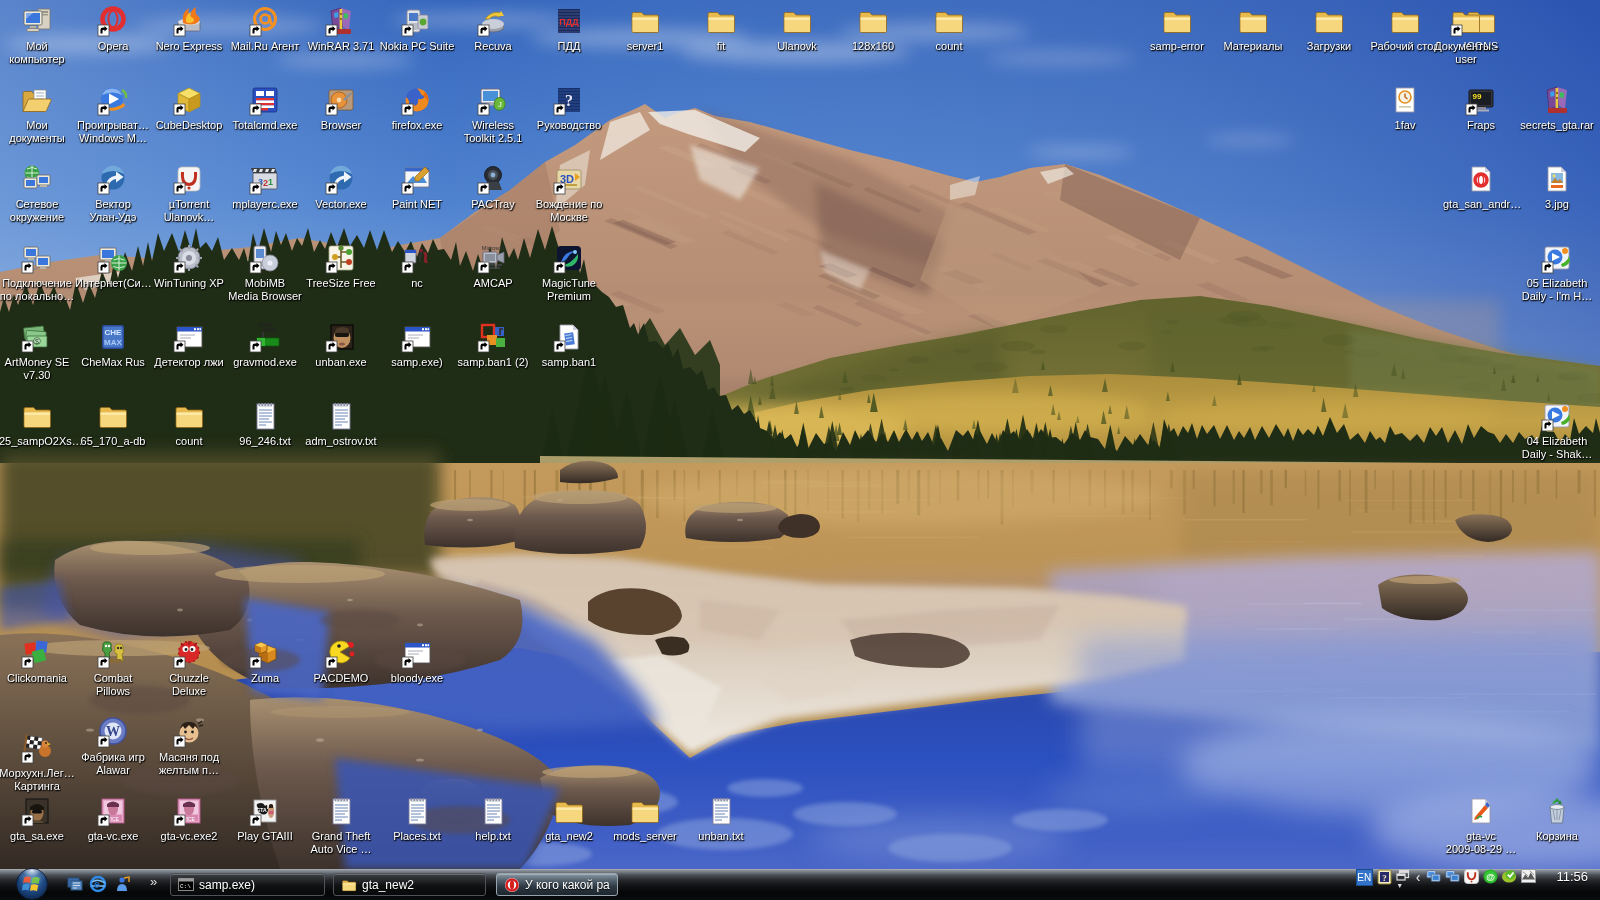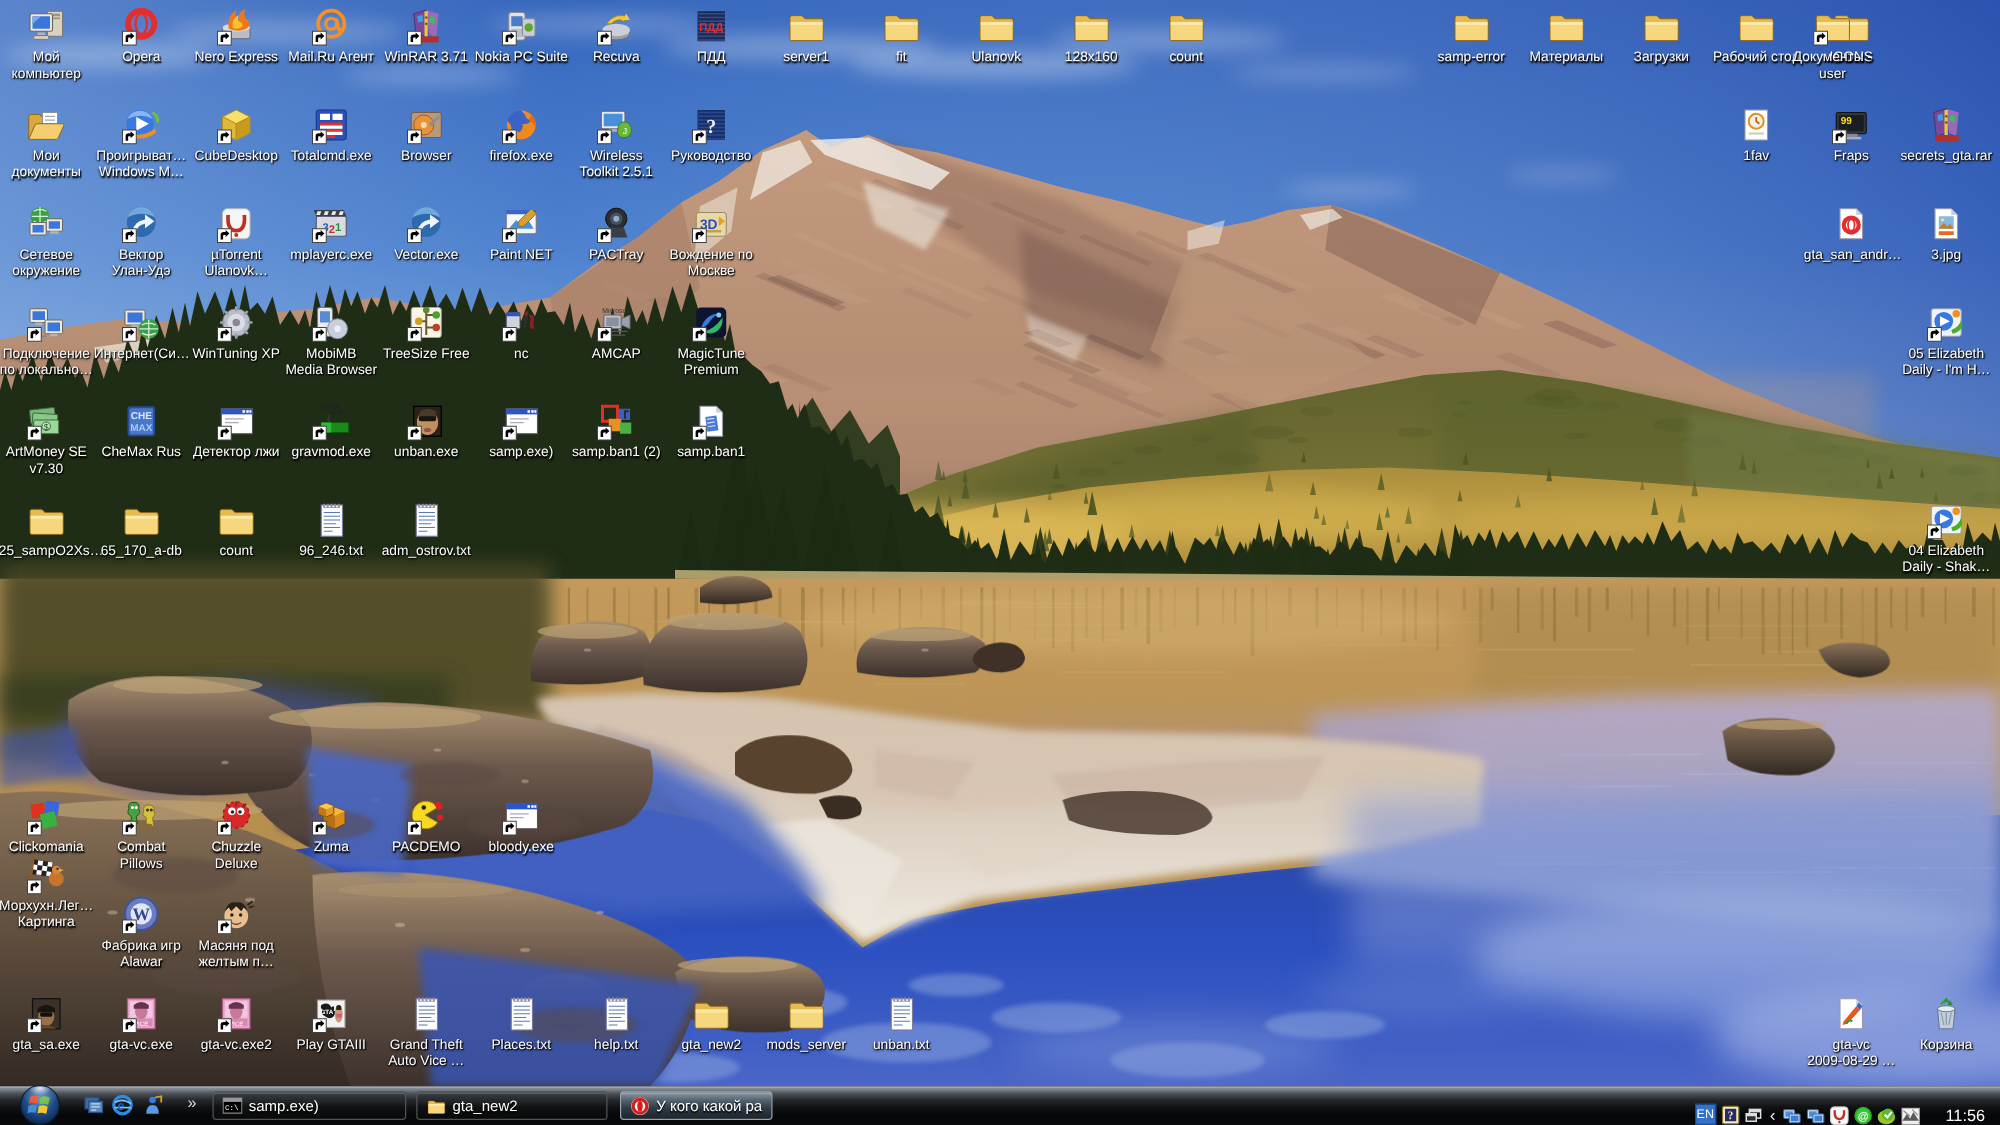"Морхухн.Лег…" div.ic { top: 684px -> 732px }
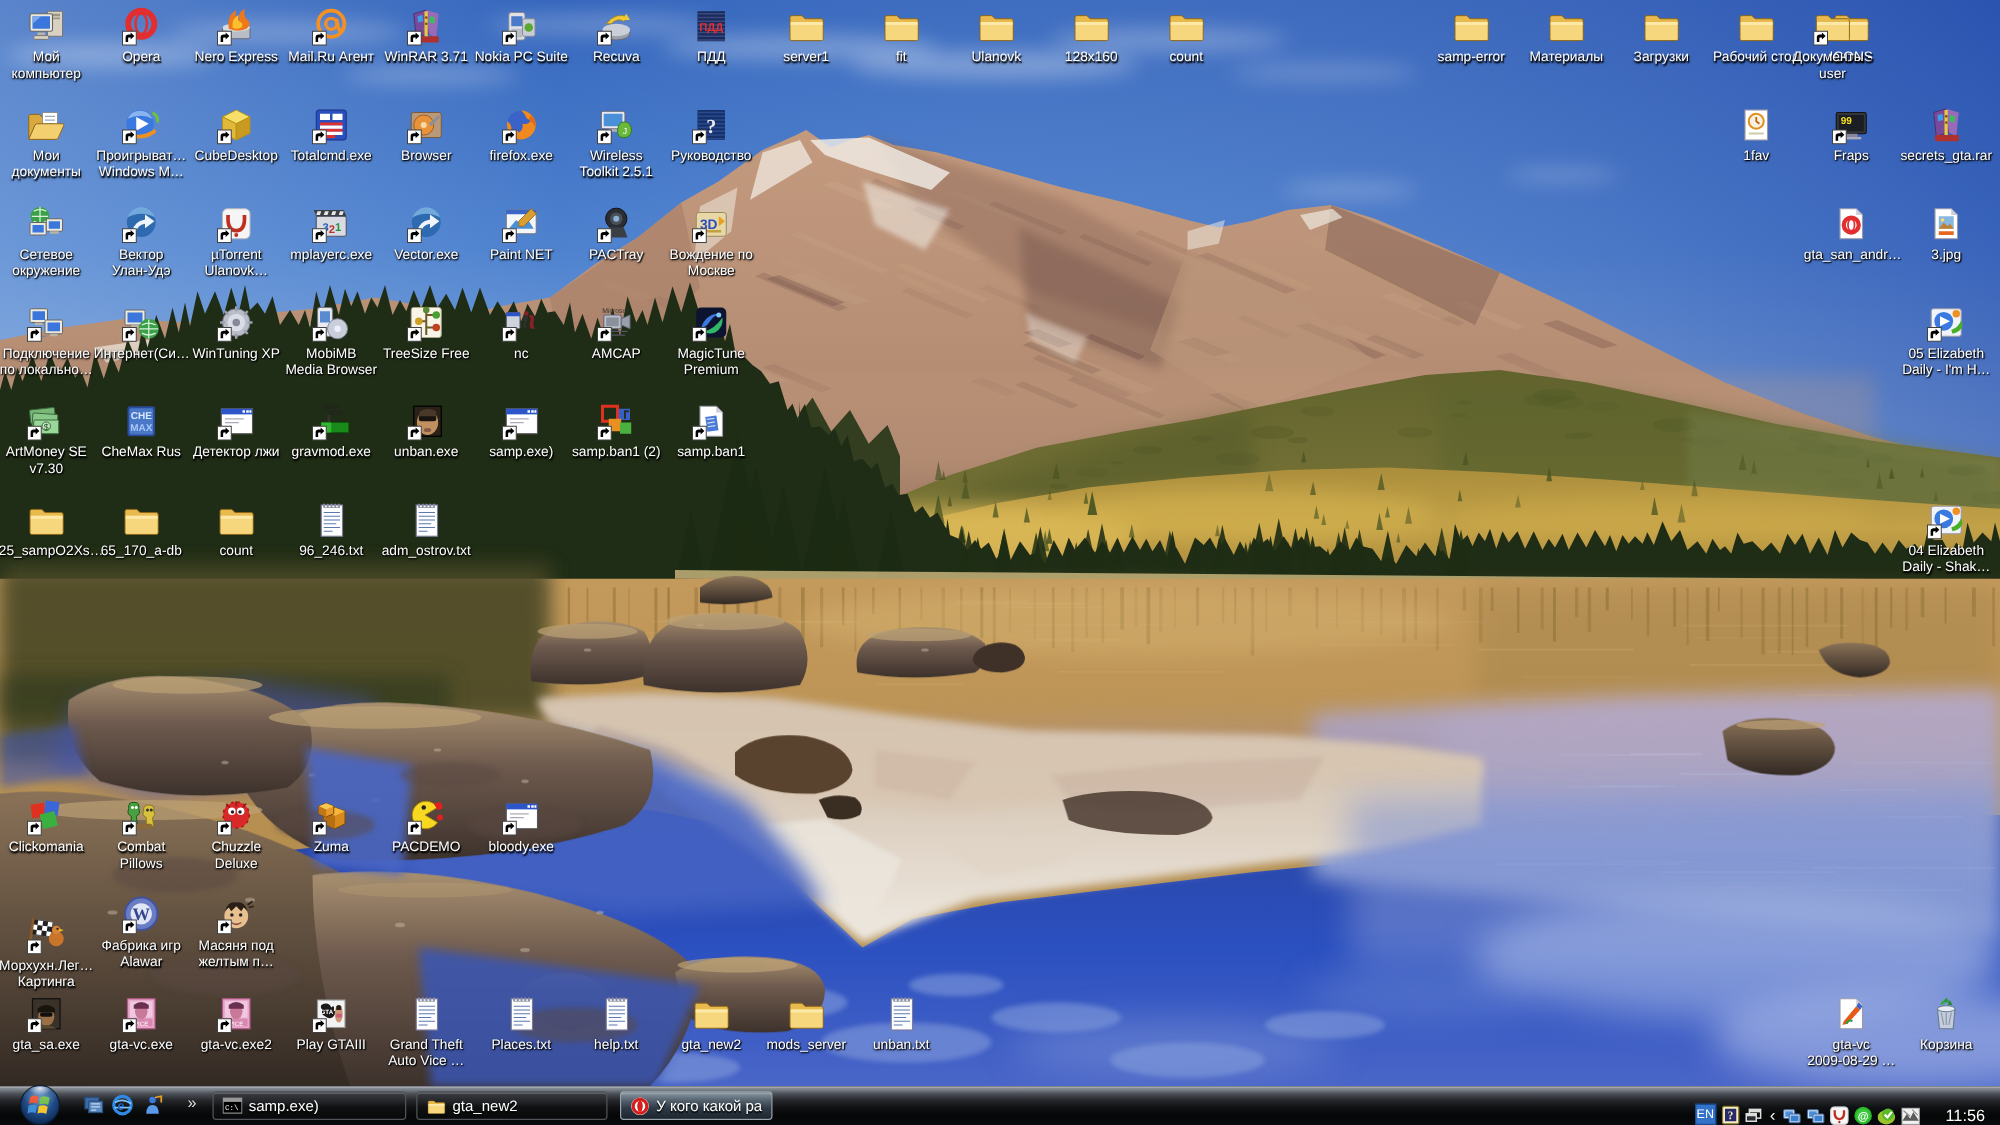"EN" #tray { align-items: flex-end -> flex-start }
